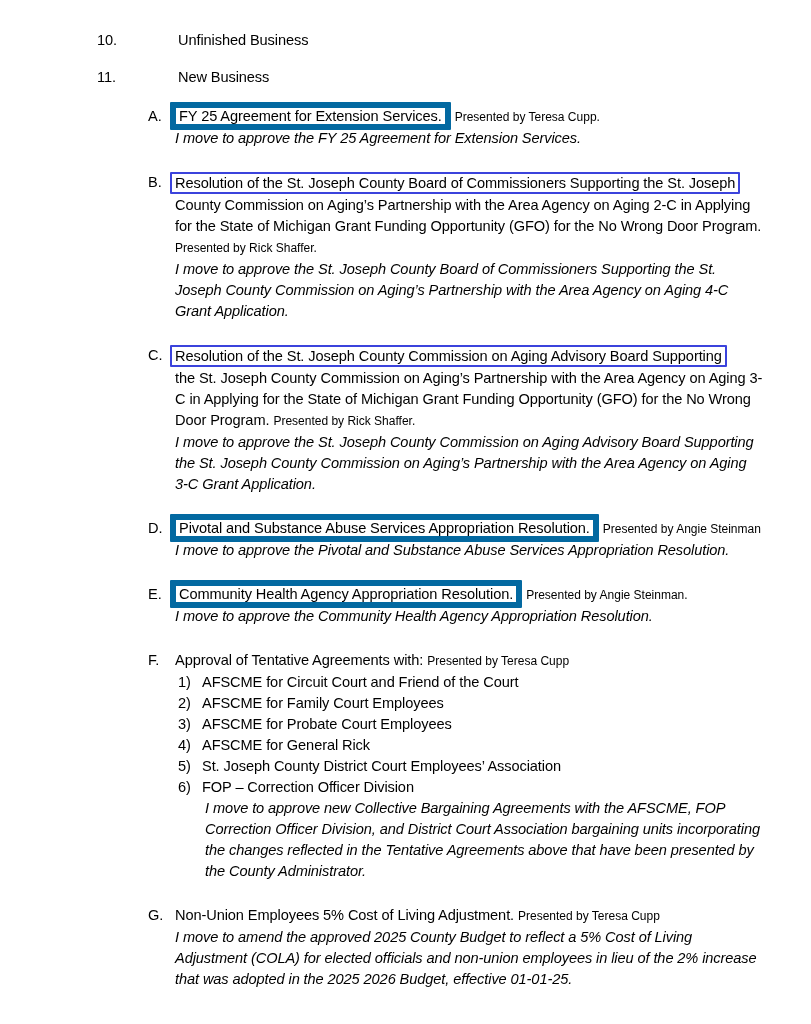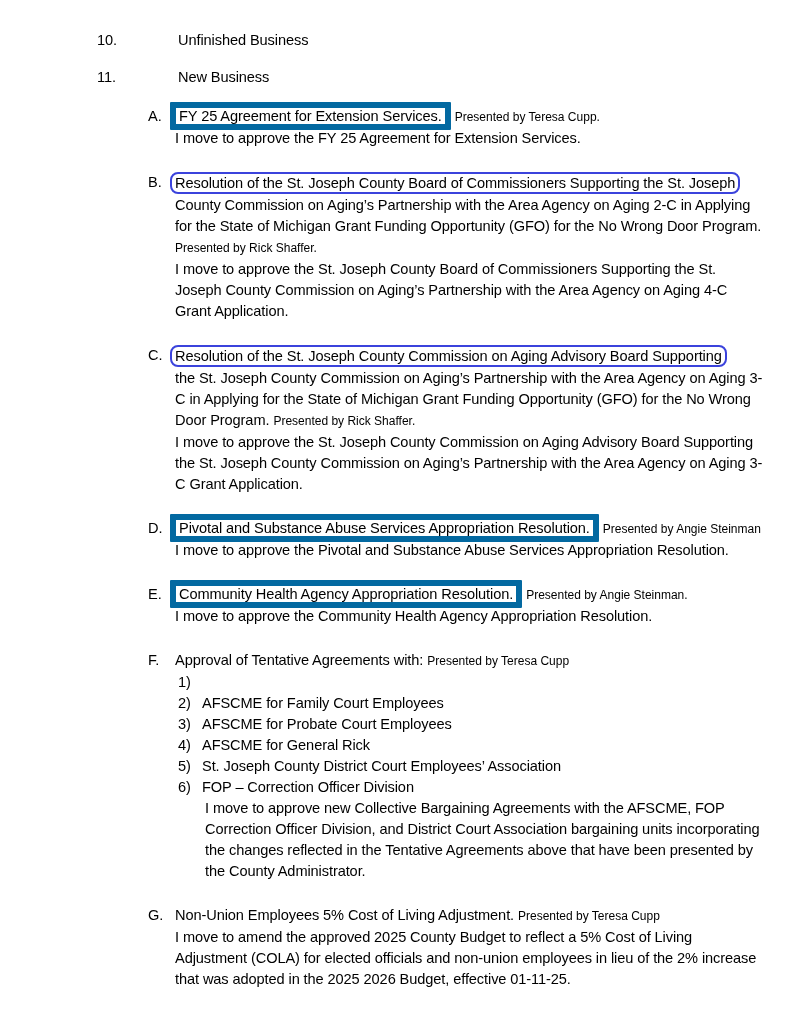"I move to approve the" .motion { font-style: none -> italic }
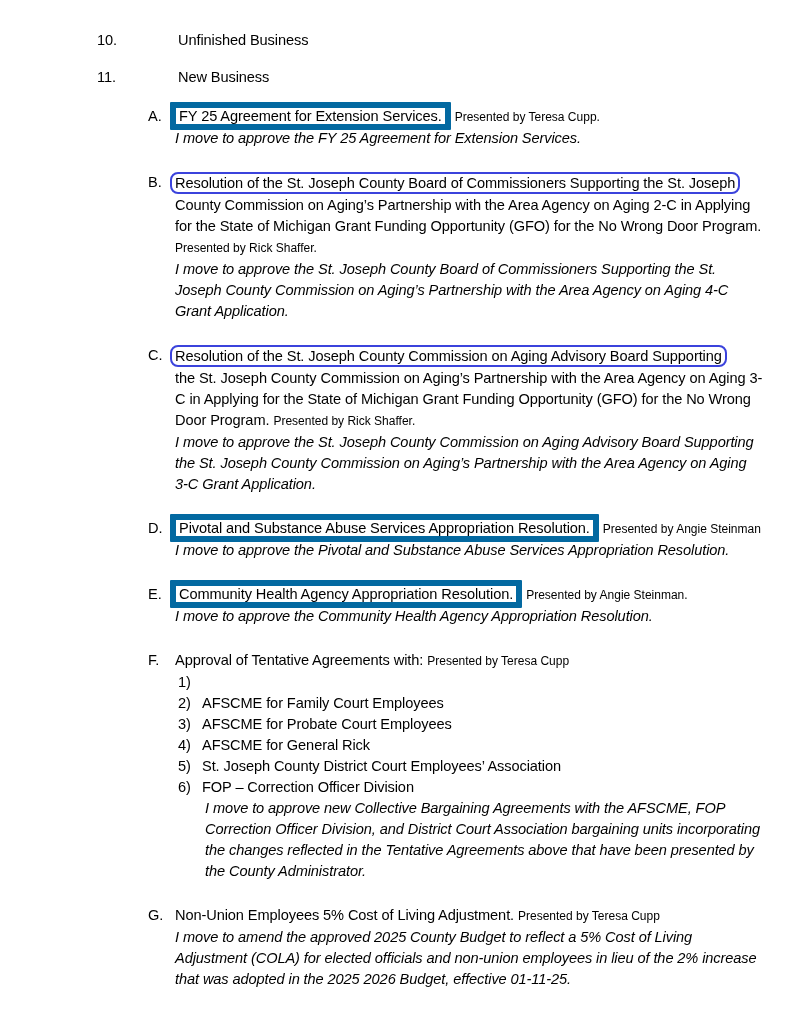"Resolution of the St. Joseph" .boxed-block { border-radius: 8px -> 1px }
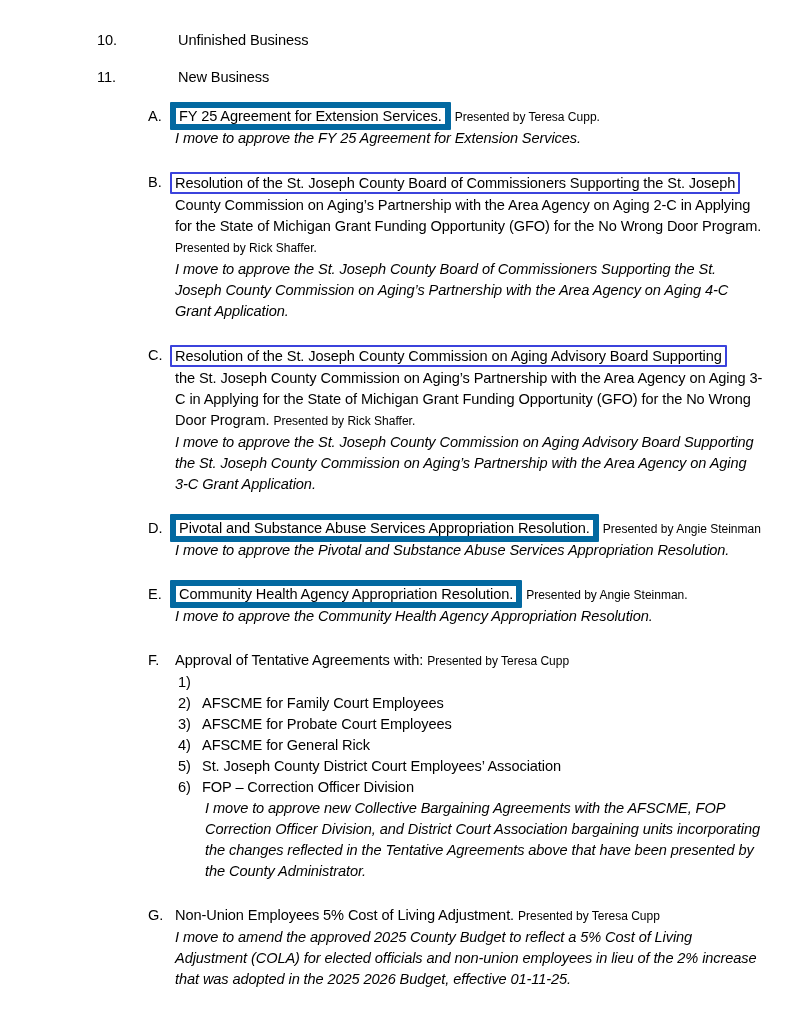"AFSCME for Circuit Court and" span { html: none -> <span>AFSCME for Circuit Court and Friend of the Court</span> }
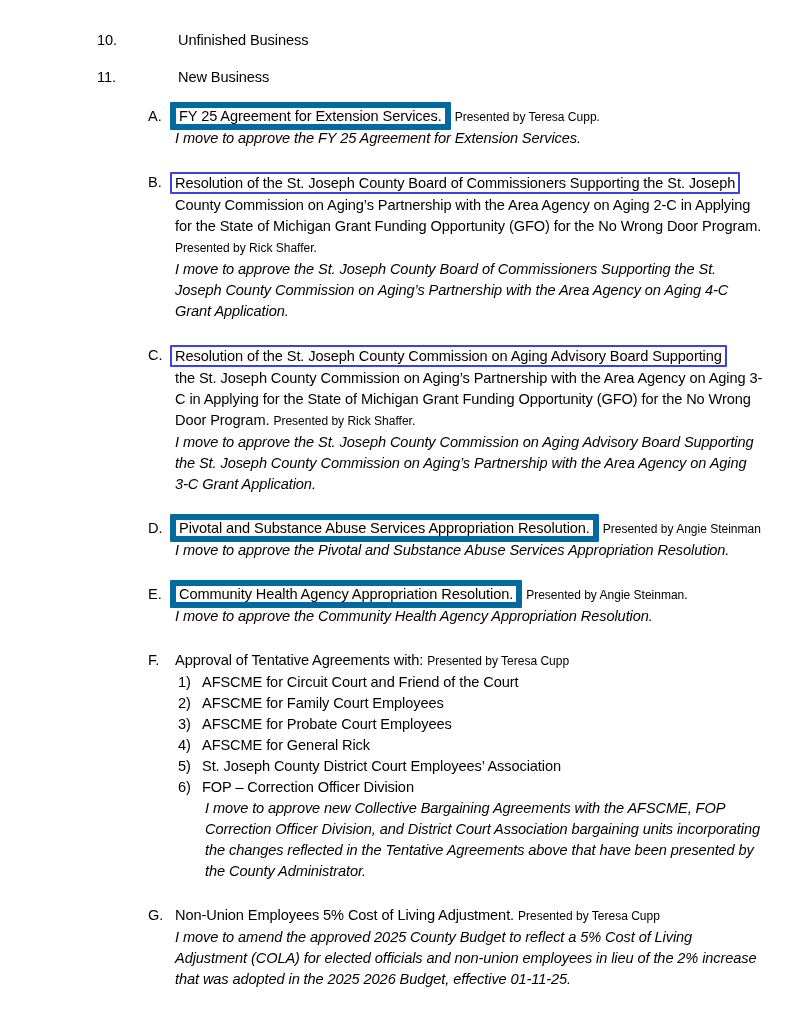"I move to amend the" div.motion { text: 01-11-25 -> 01-01-25 }
